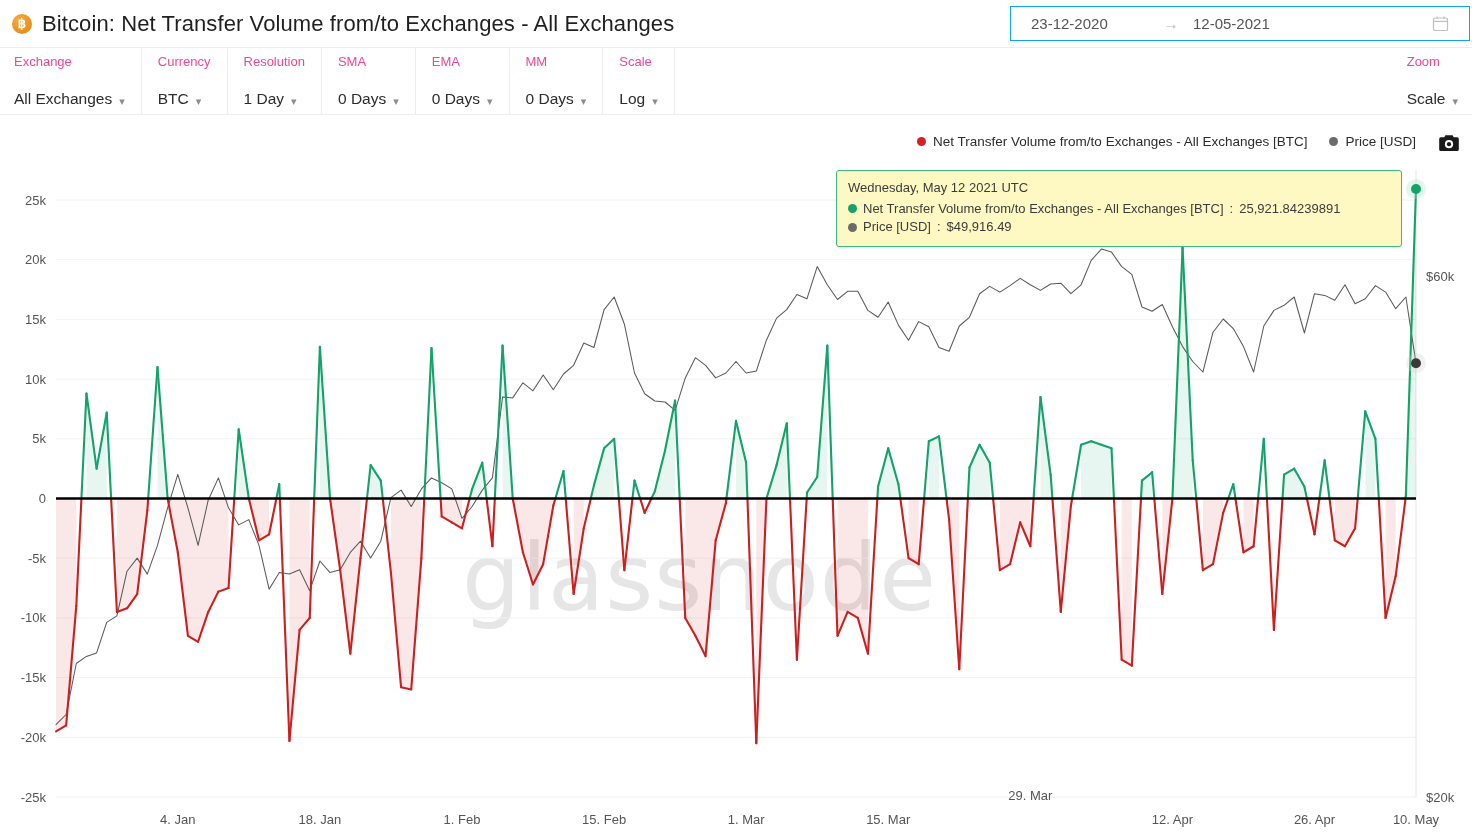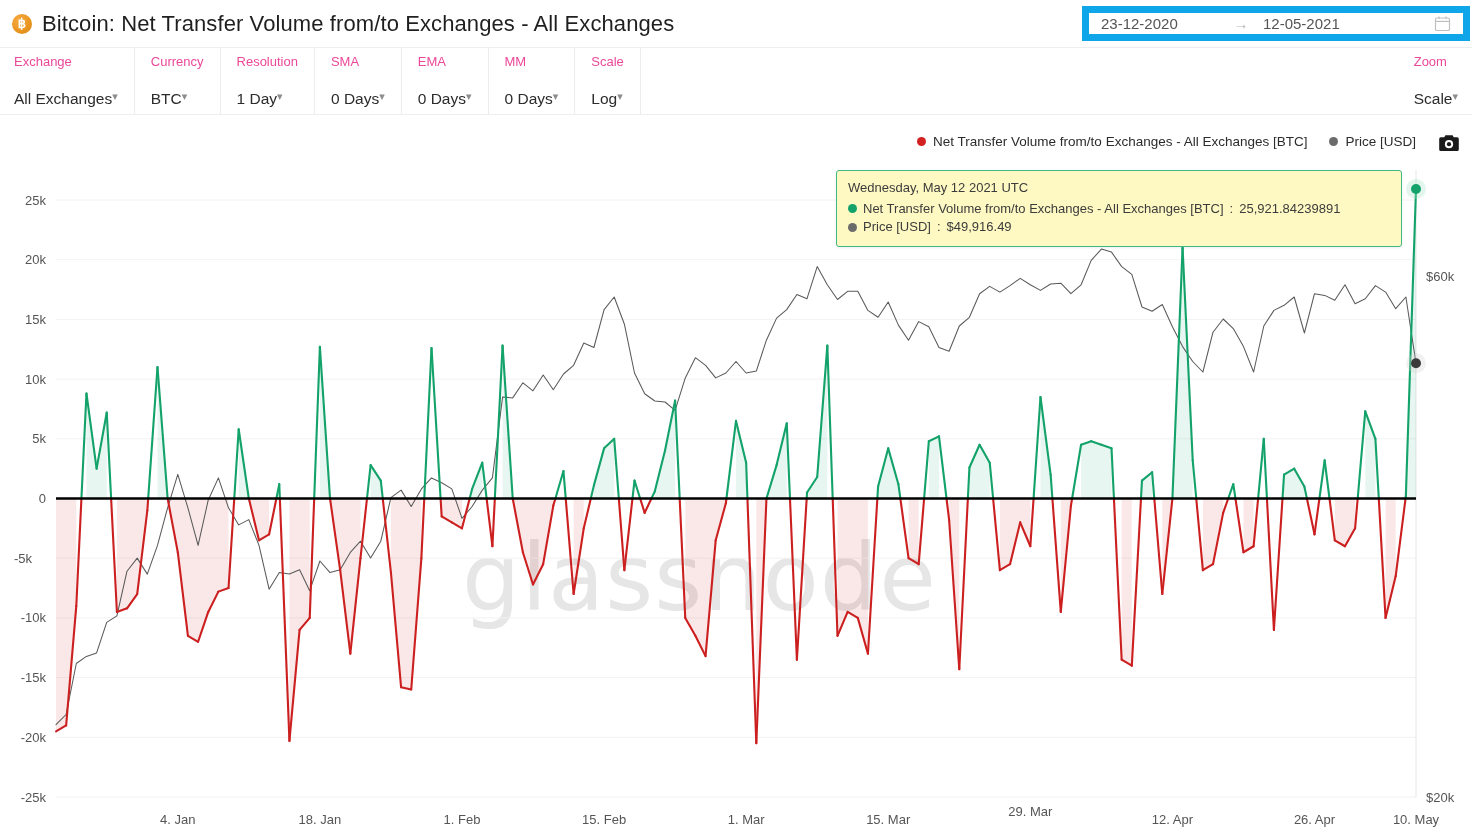"23-12-2020" .date-picker { border: 7px solid #0ea5e9 -> 1px solid #0ea5e9; padding: 0 12px -> 0 20px; width: 388px -> 460px }
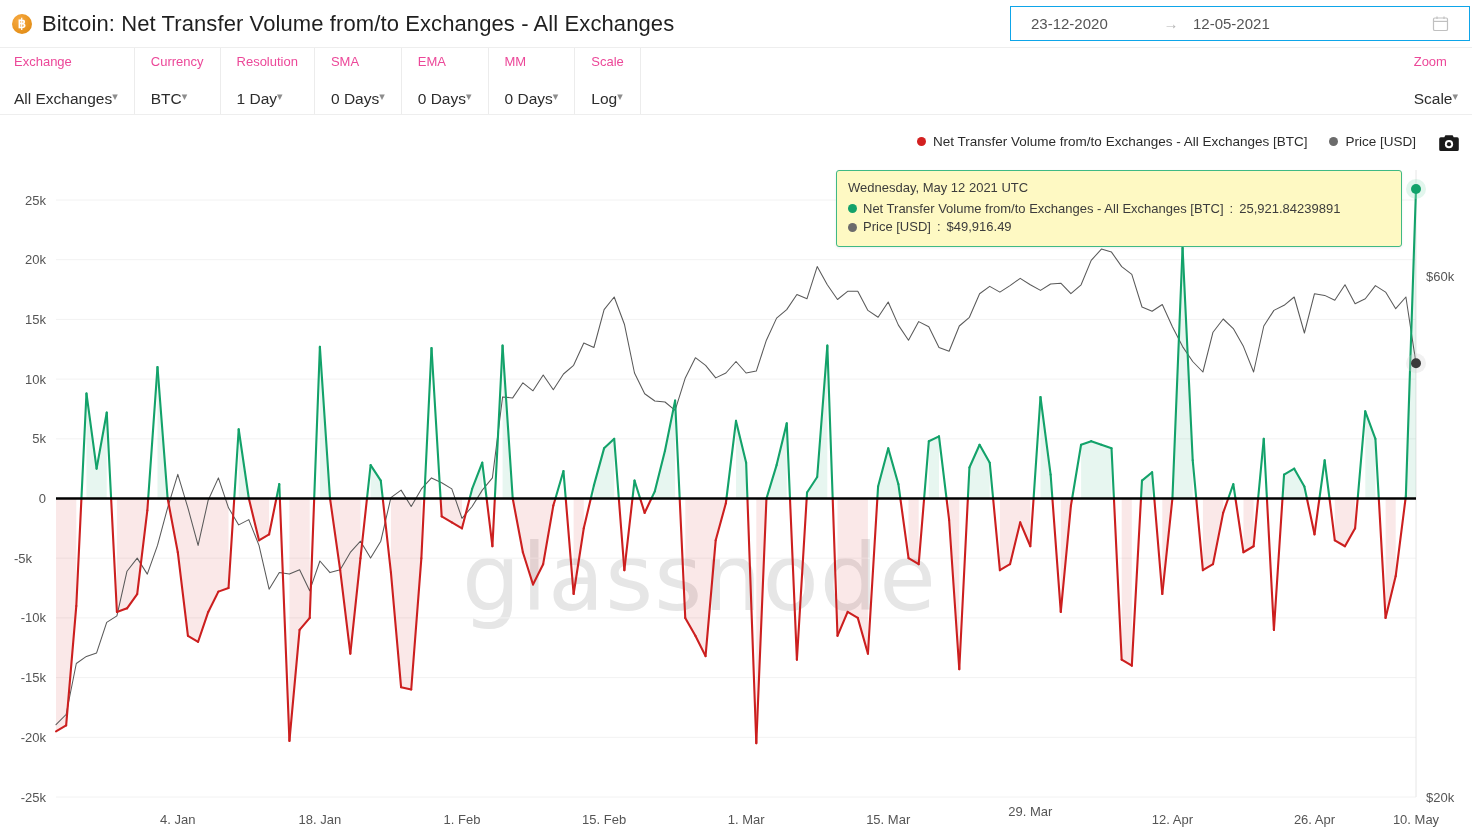"All Exchanges" .tb-value { align-items: flex-start -> flex-end; gap: none -> 7px }
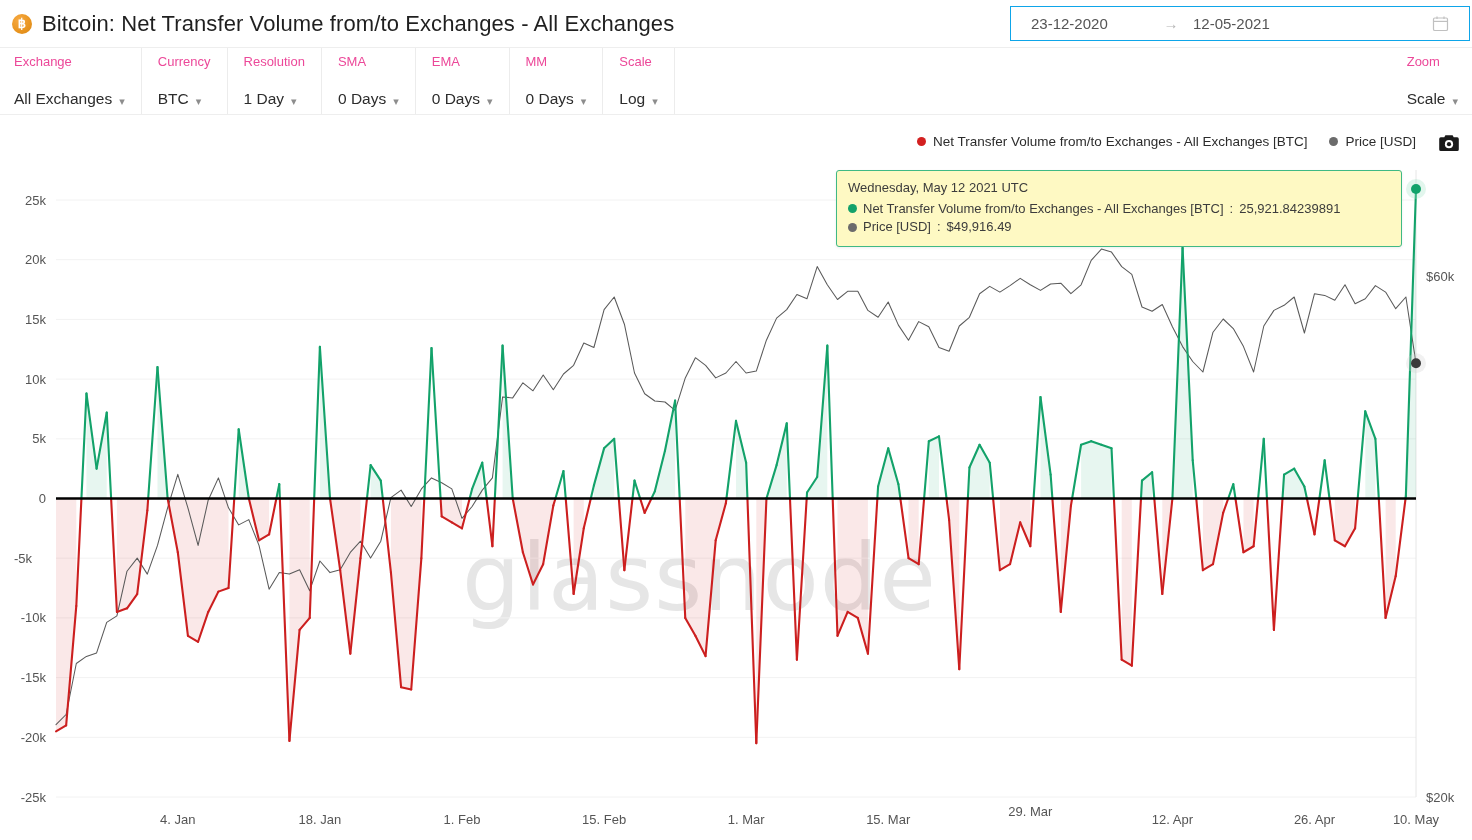"-5k" div.axis-lbl { text-align: center -> none }
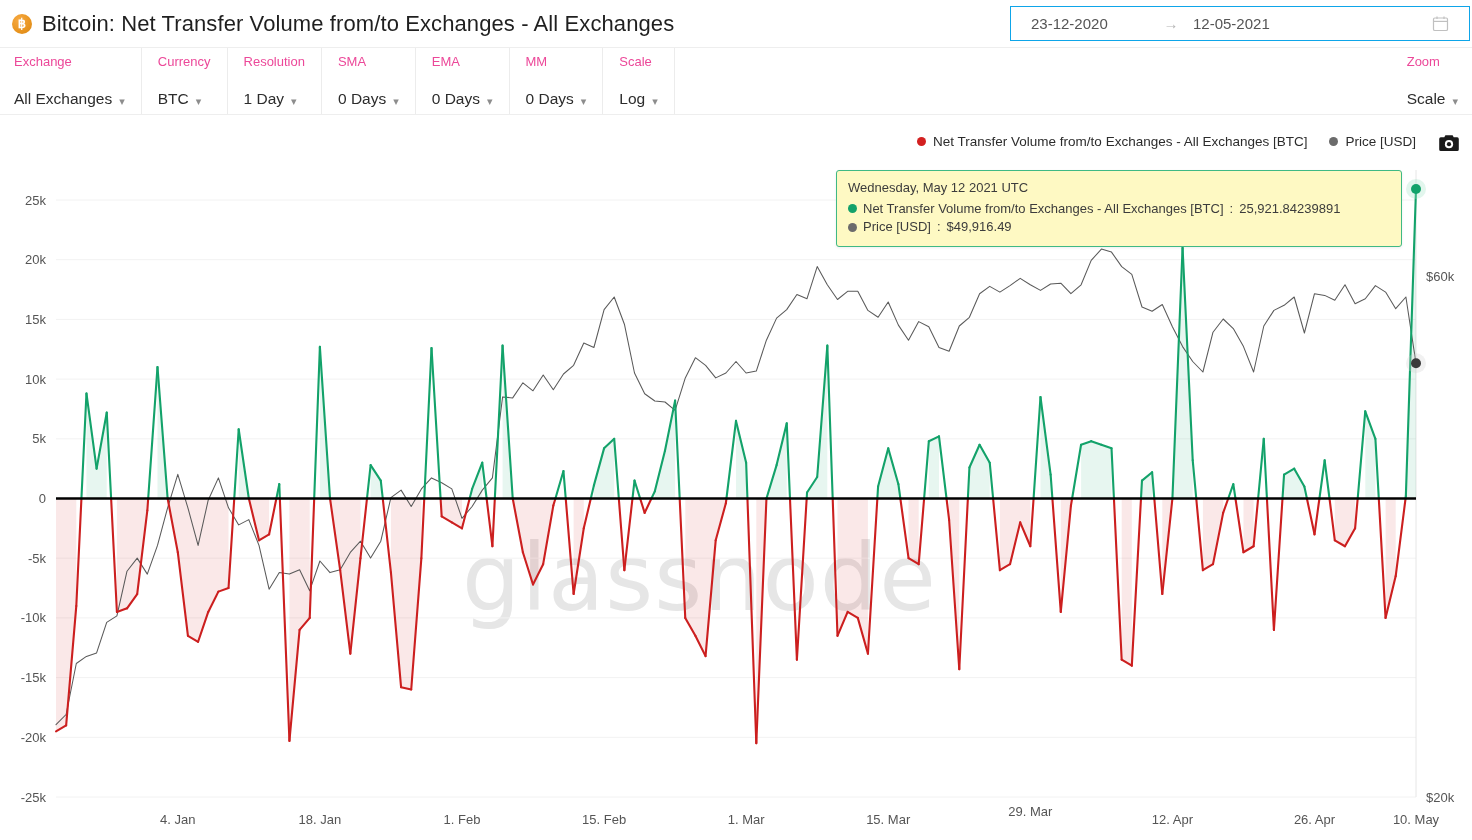"29. Mar" div.axis-lbl { top: 690px -> 674px }
